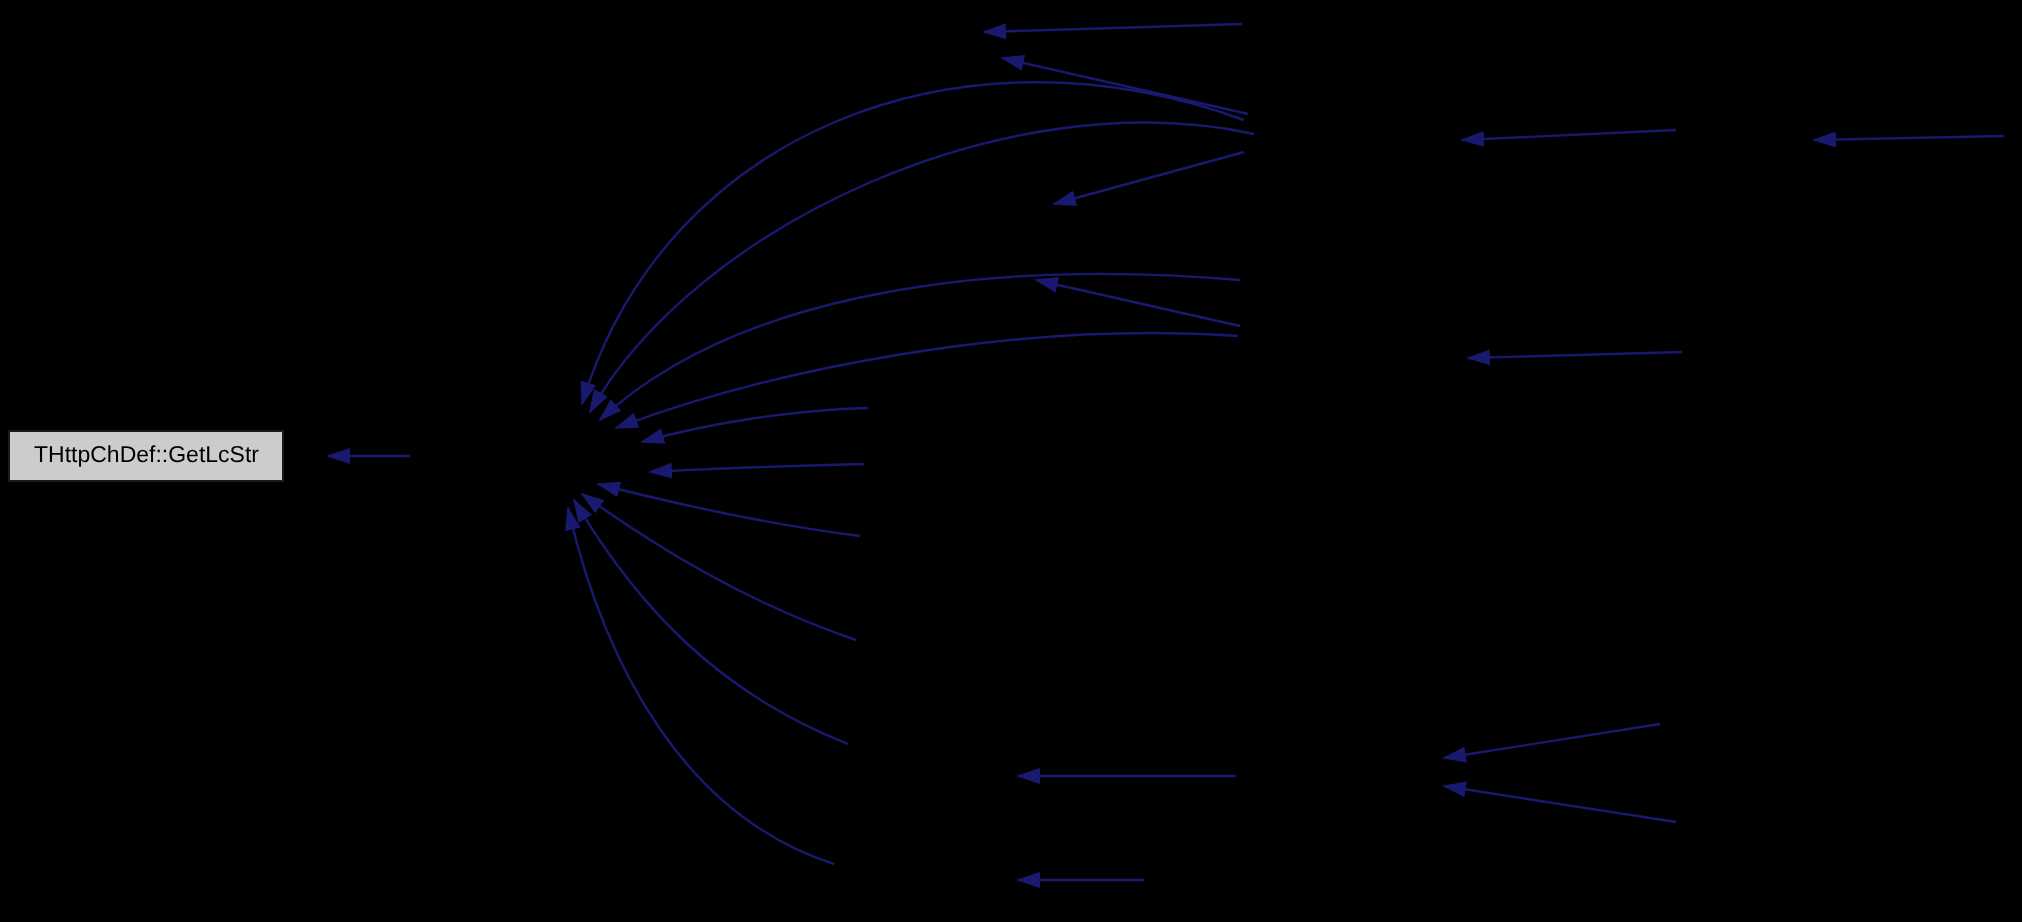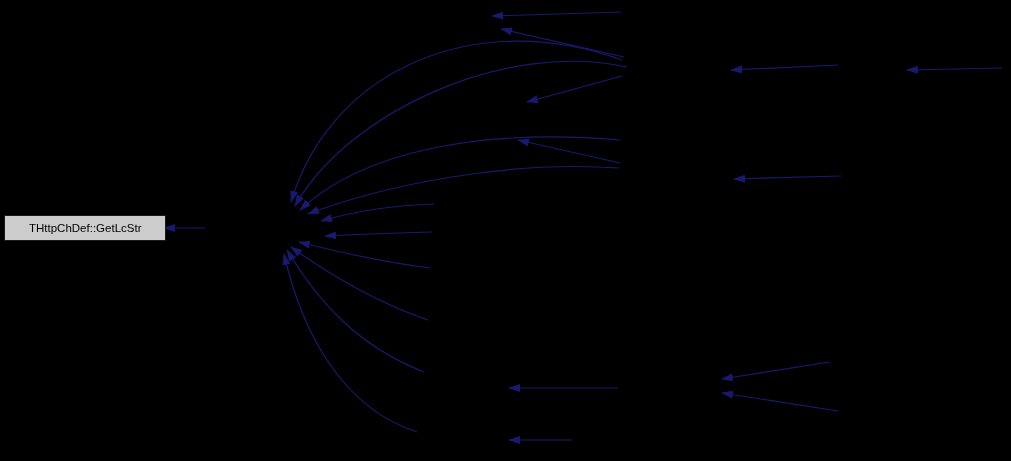"THttpChDef::GetLcStr" .graph-node { padding: 0 24px -> 0 12px }
